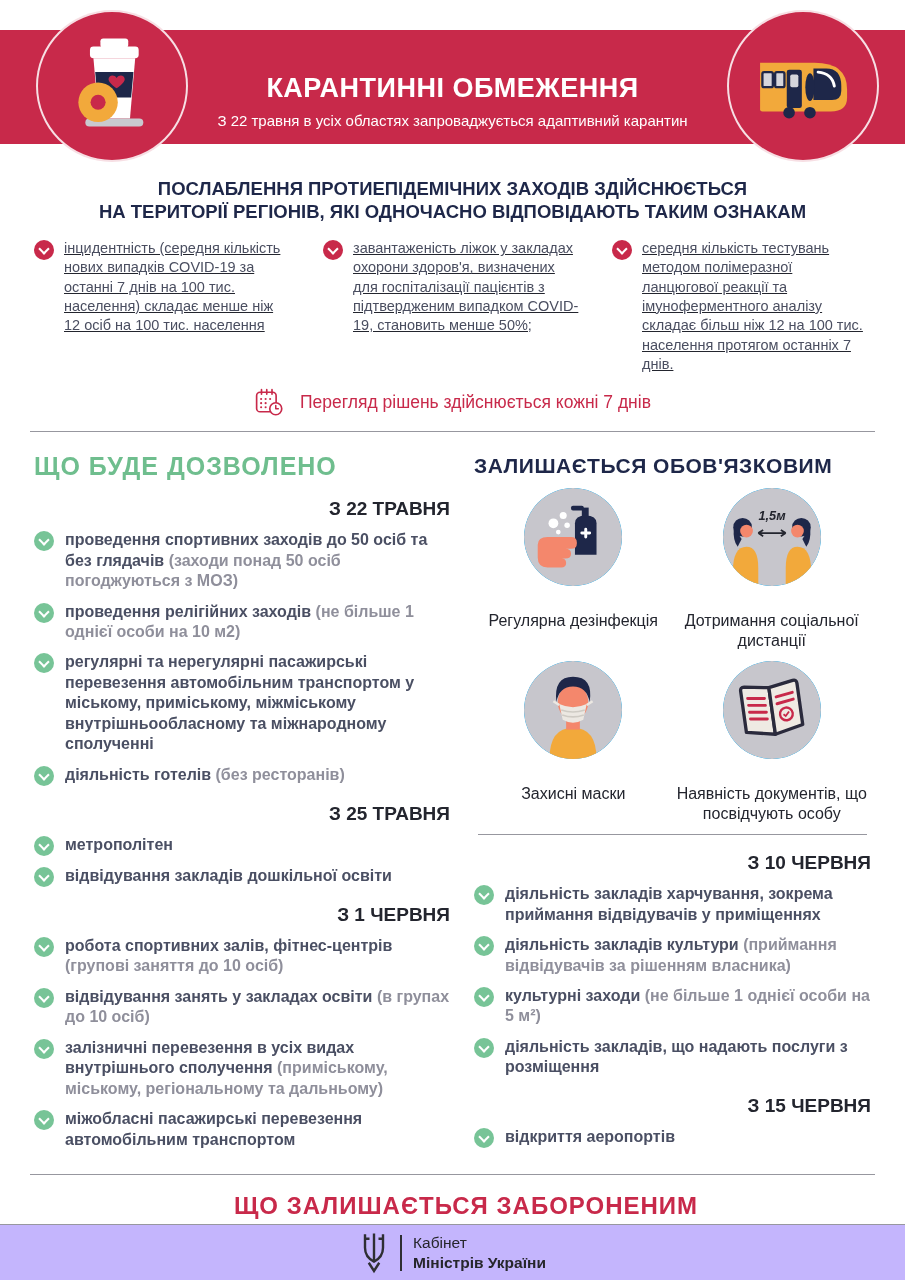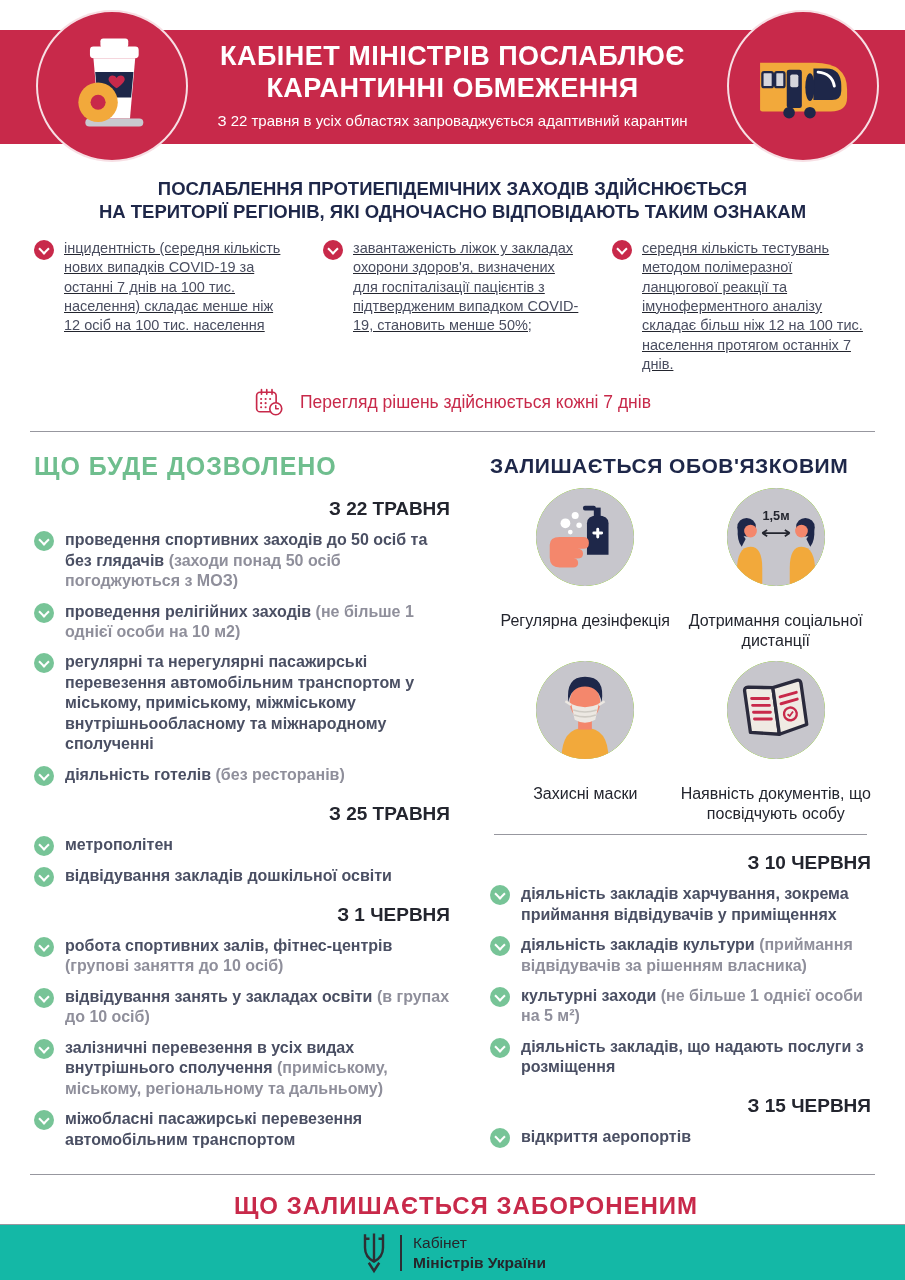"КАБІНЕТ МІНІСТРІВ ПОСЛАБЛЮЄ" span { html: <span>КАБІНЕТ МІНІСТРІВ ПОСЛАБЛЮЄ</span> -> none }
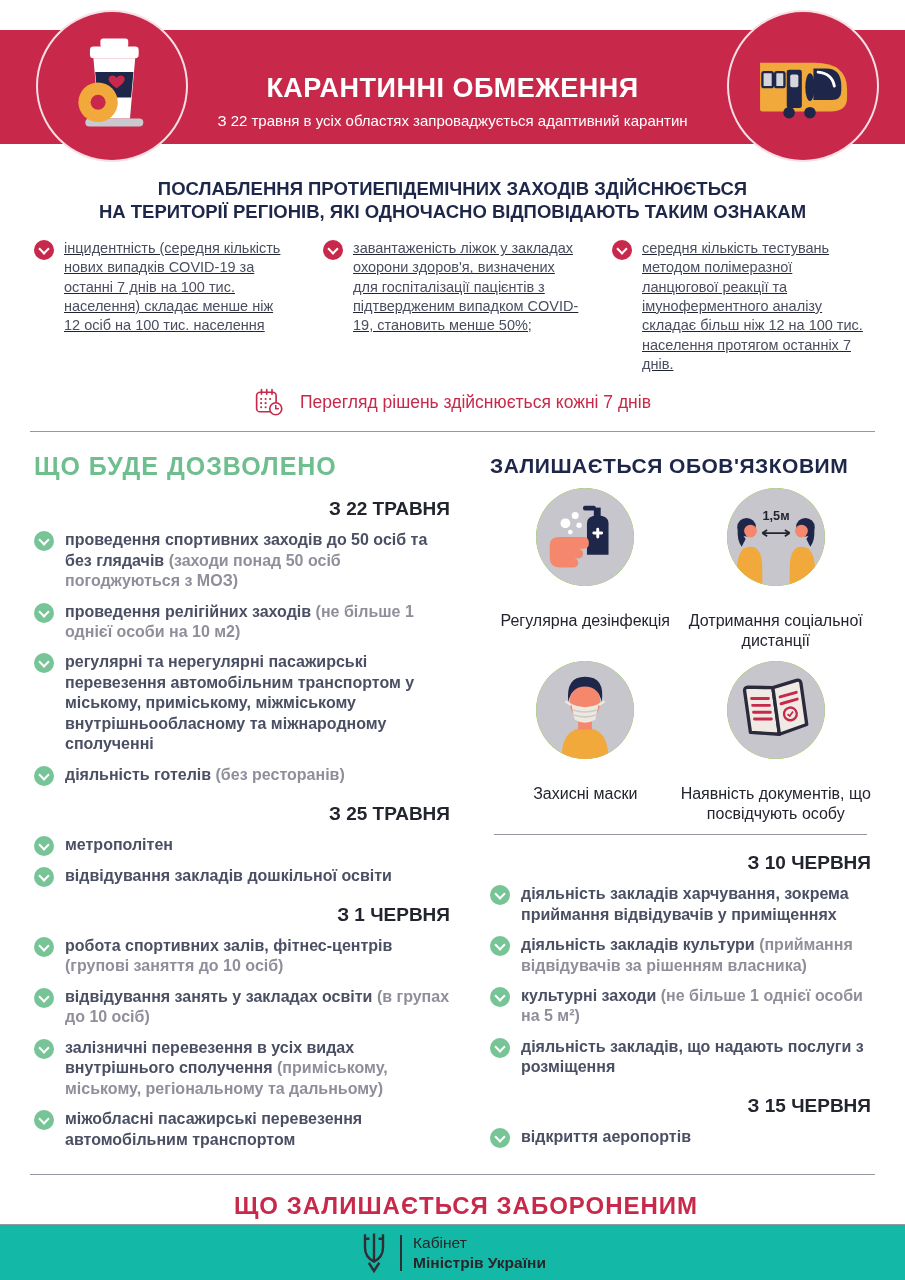"ЩО БУДЕ ДОЗВОЛЕНО" .main { gap: 40px -> 24px }
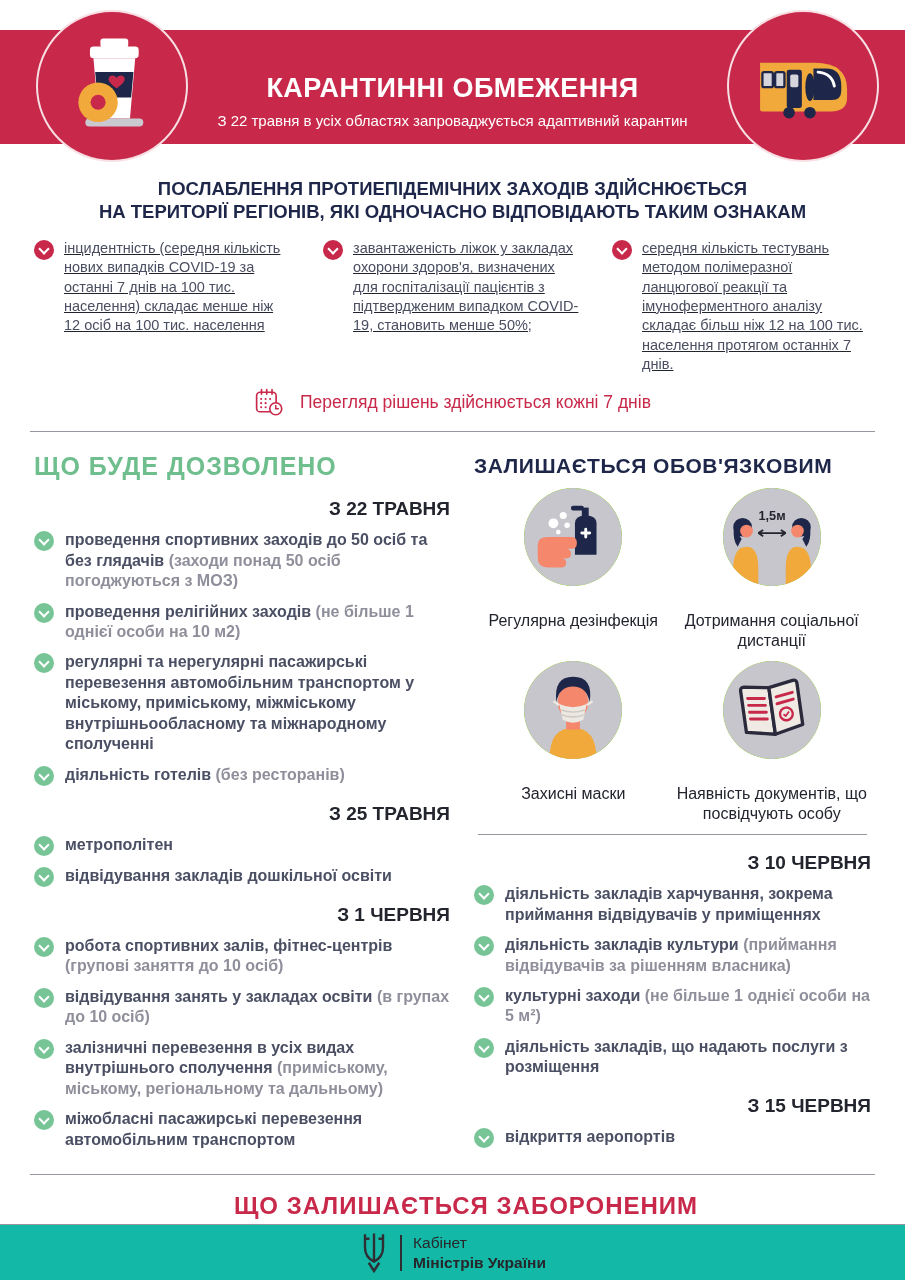"1,5м" .gcirc { background: #84cc16 -> #0ea5e9; font-style: none -> italic }
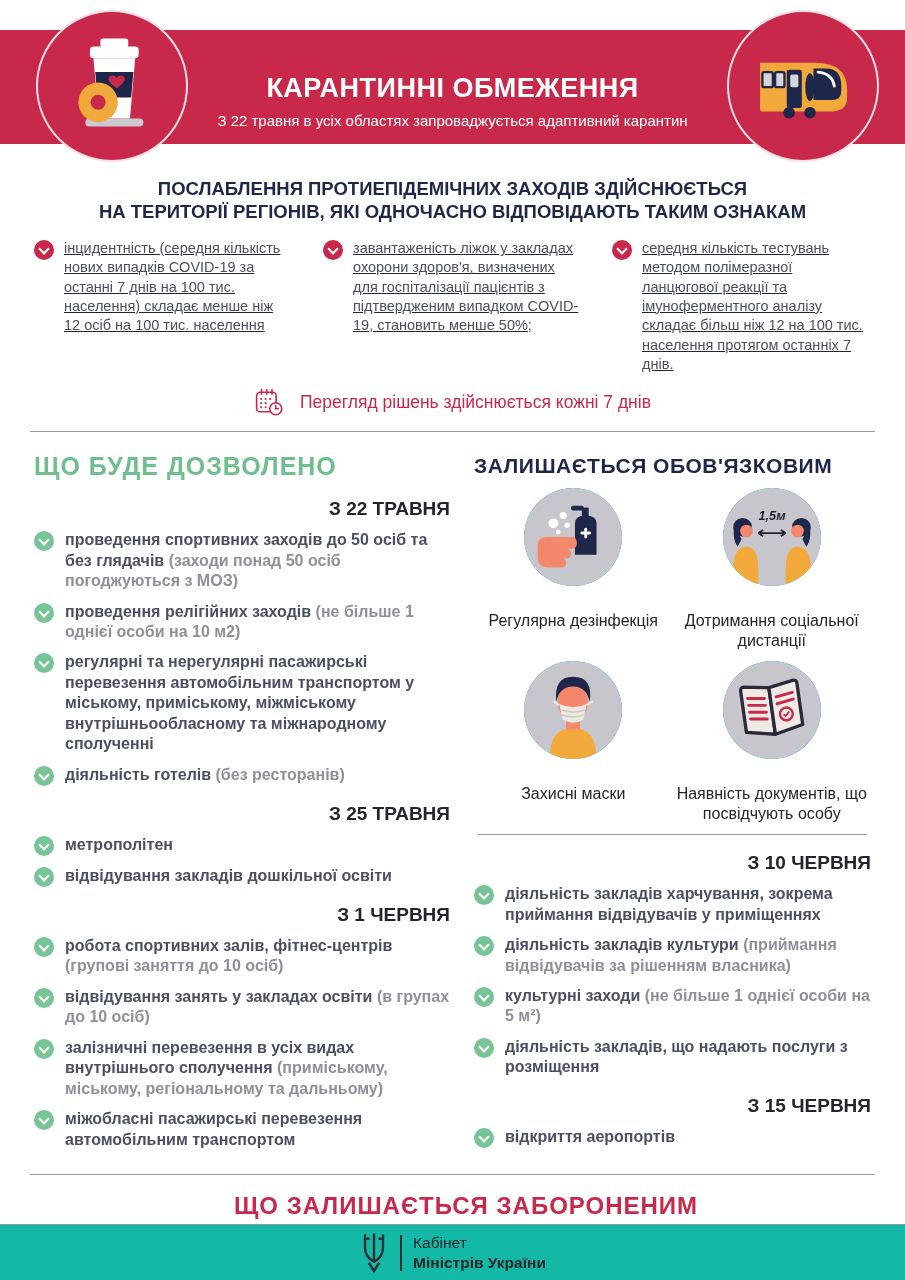"Кабінет" .footer { background: #14b8a6 -> #c4b5fd }
